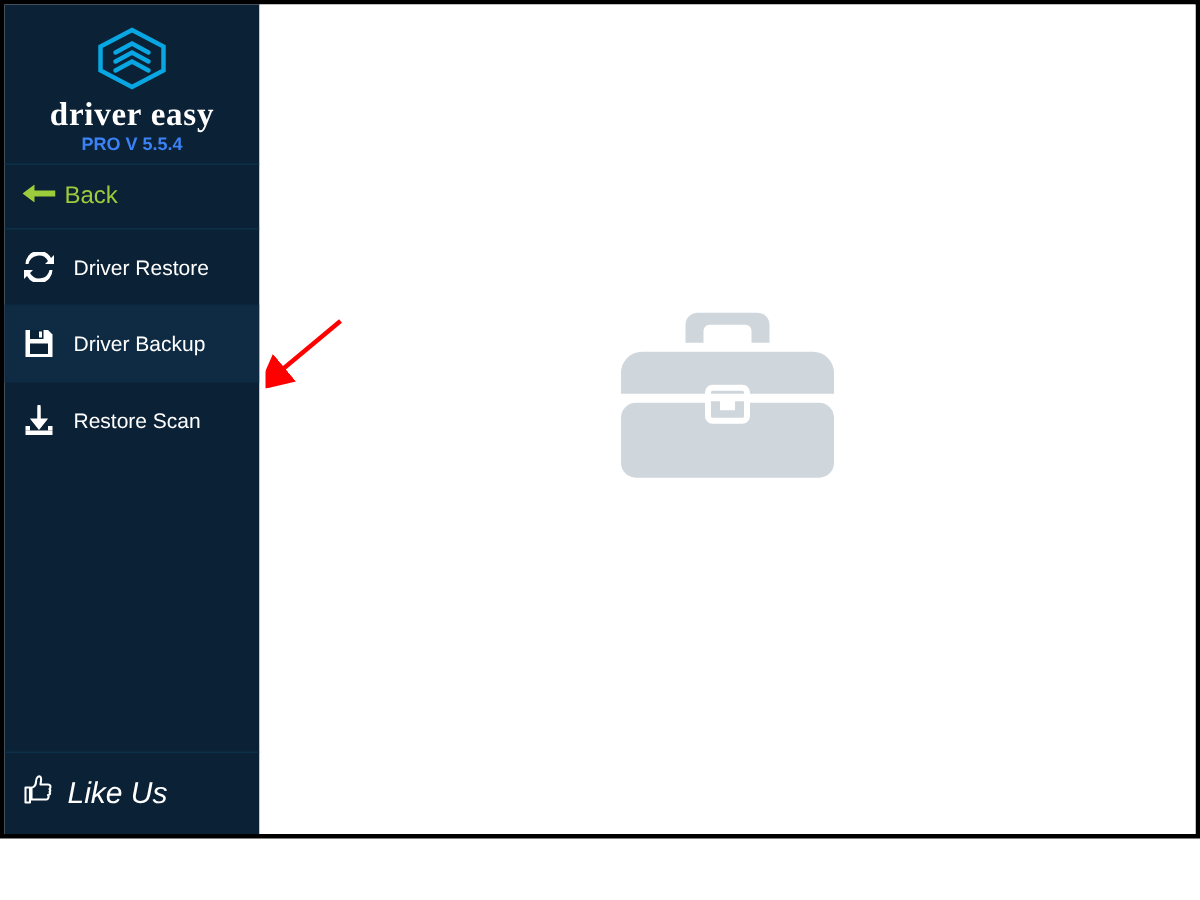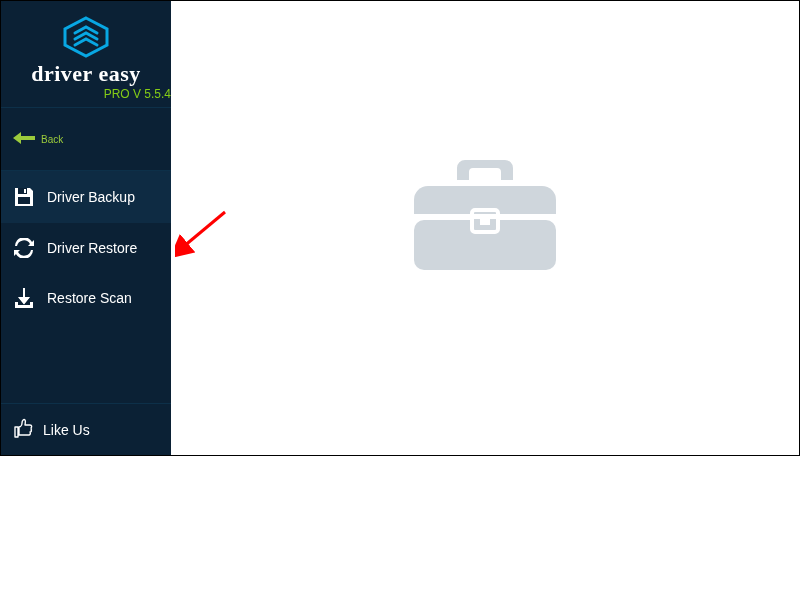"driver easy" .app { border: 1px solid #000000 -> 3px solid #000000; height: 456px -> 559px }
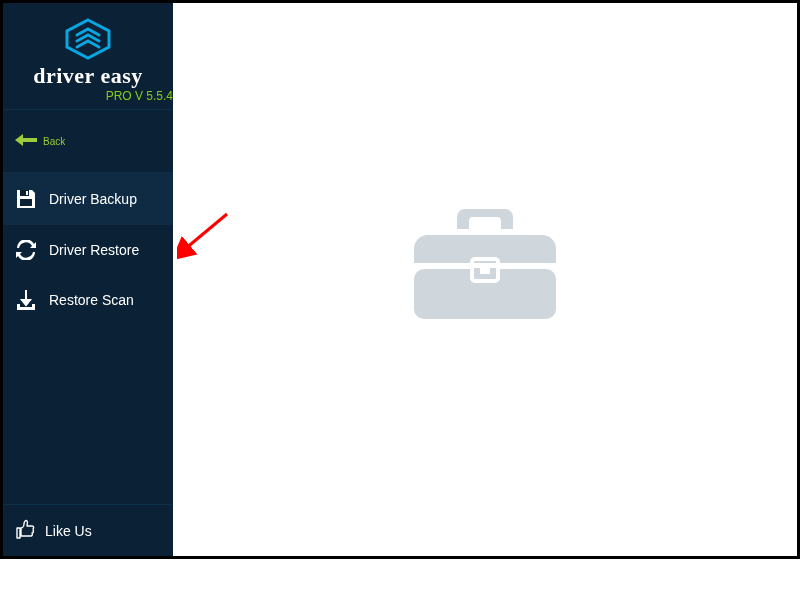"PRO V 5.5.4" .version { color: #84cc16 -> #3b82f6; font-weight: normal -> bold; text-align: right -> none }
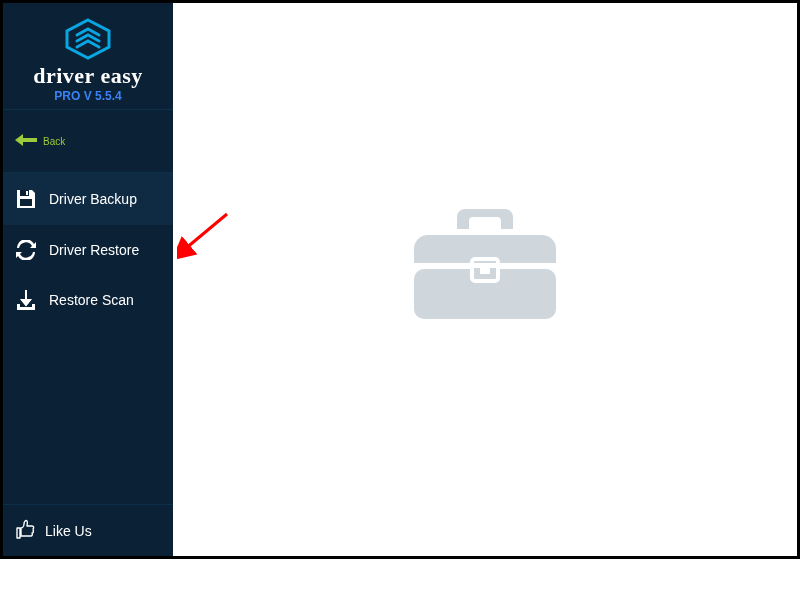"Back" .back { font-size: 10px -> 16px; padding: 24px 12px -> 12px 12px }
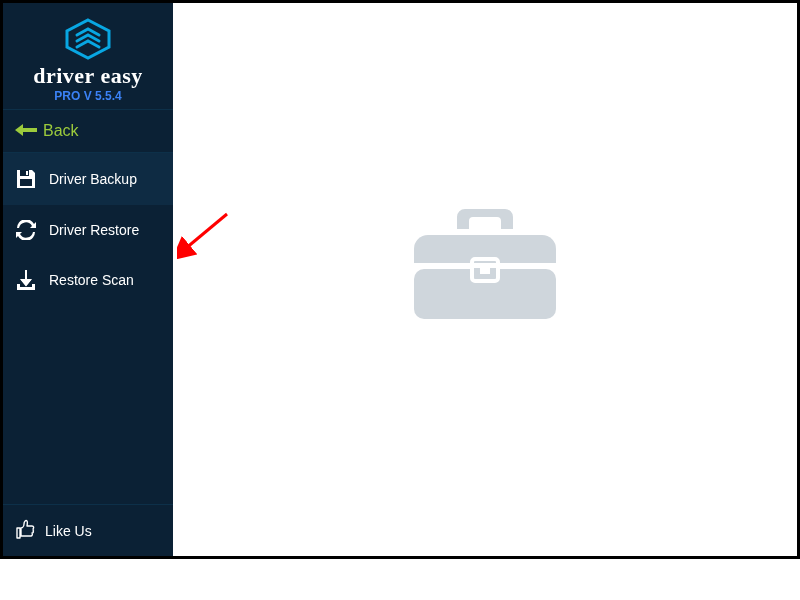"Driver Backup" div.nav-item { order: before "Driver Restore" -> after "Driver Restore" }
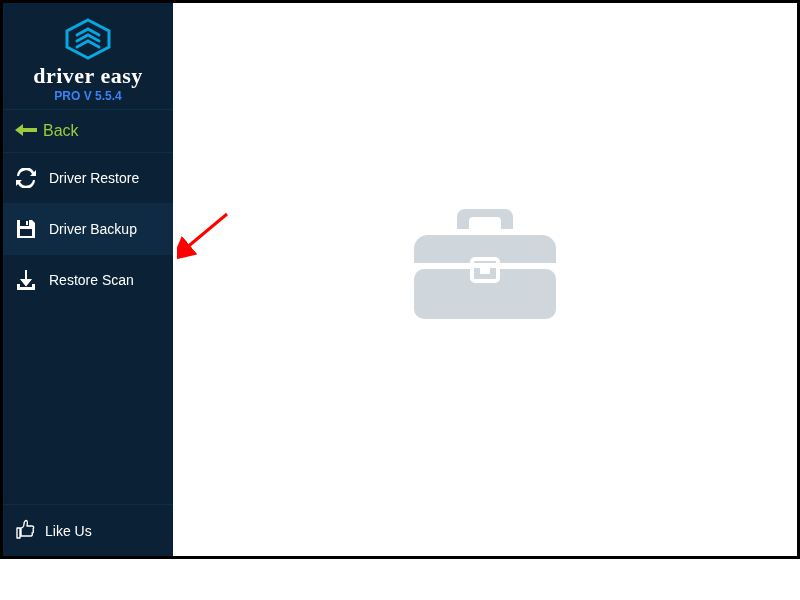"Like Us" .like-us { font-size: 14px -> 20px; font-style: none -> italic }
